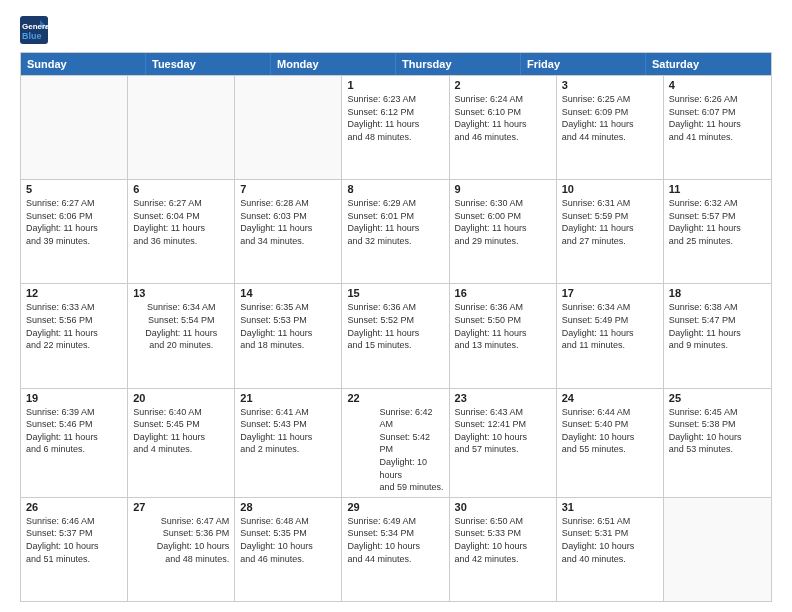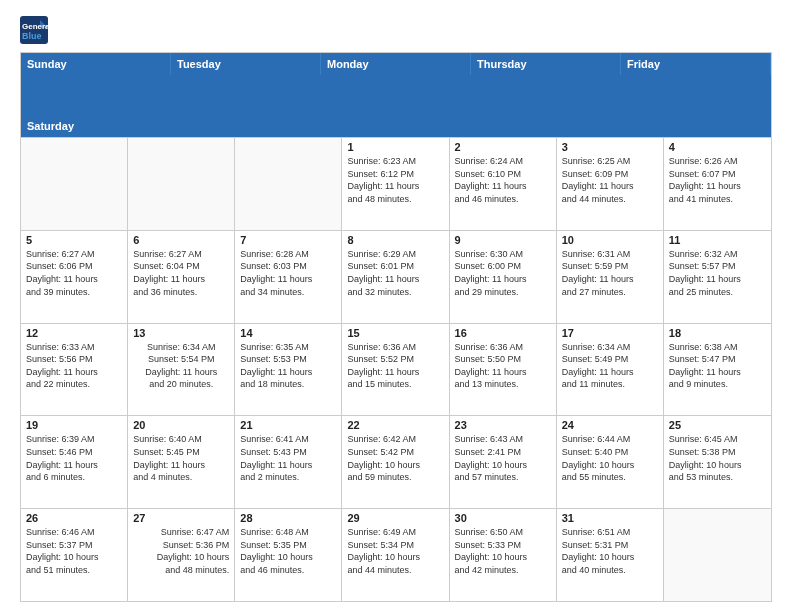"Sunday" .cal-header { grid-template-columns: repeat(5, 1fr) -> repeat(6, 1fr) }
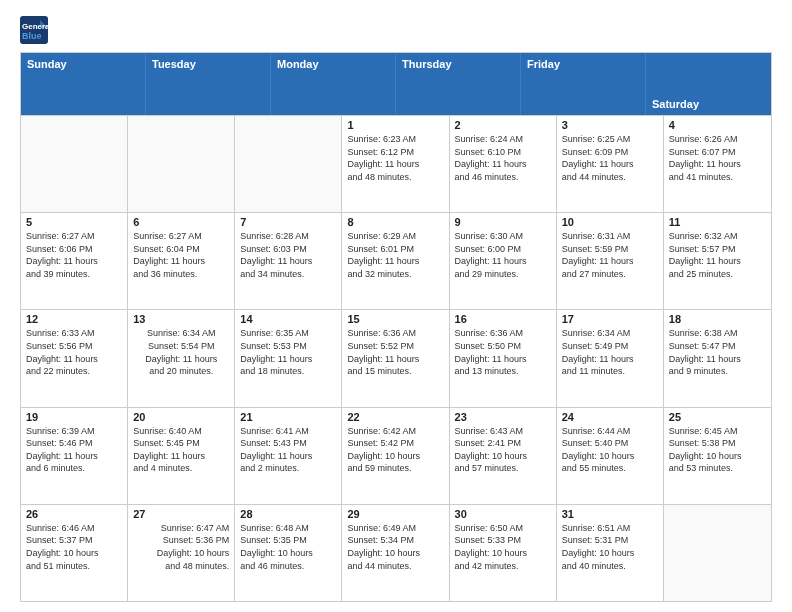"Saturday" .cal-header-cell:last-child { margin-top: 40px -> none }
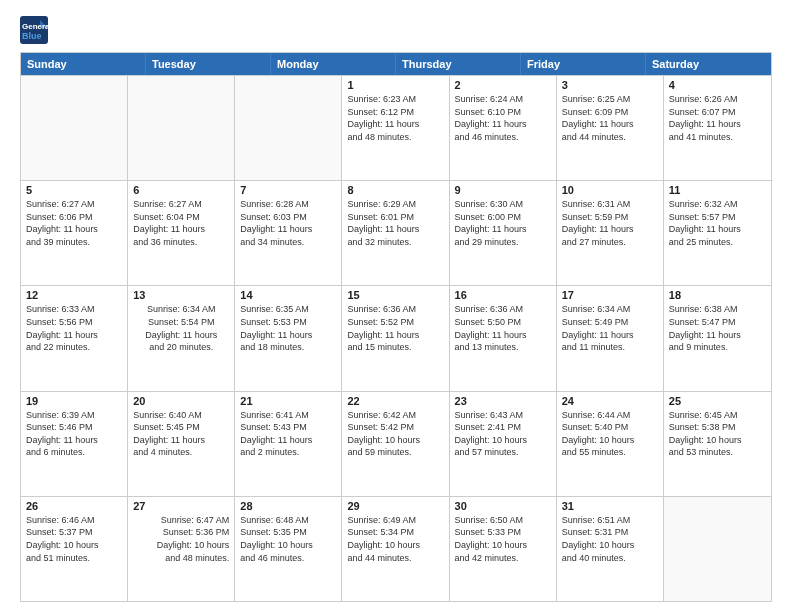"Sunrise: 6:42 AM" div.cell-info { margin-left: none -> 32px }
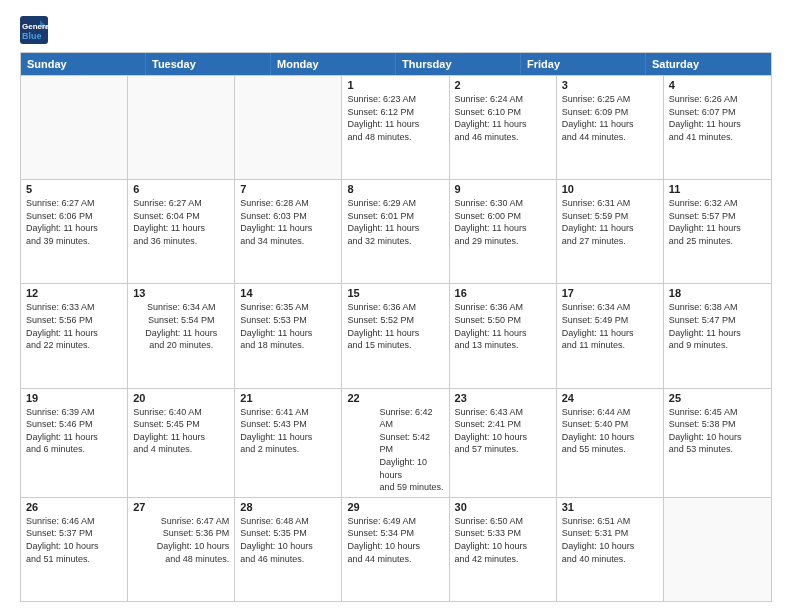"Sunrise: 6:43 AM" div.cell-info { text: 2:41 -> 12:41 }
